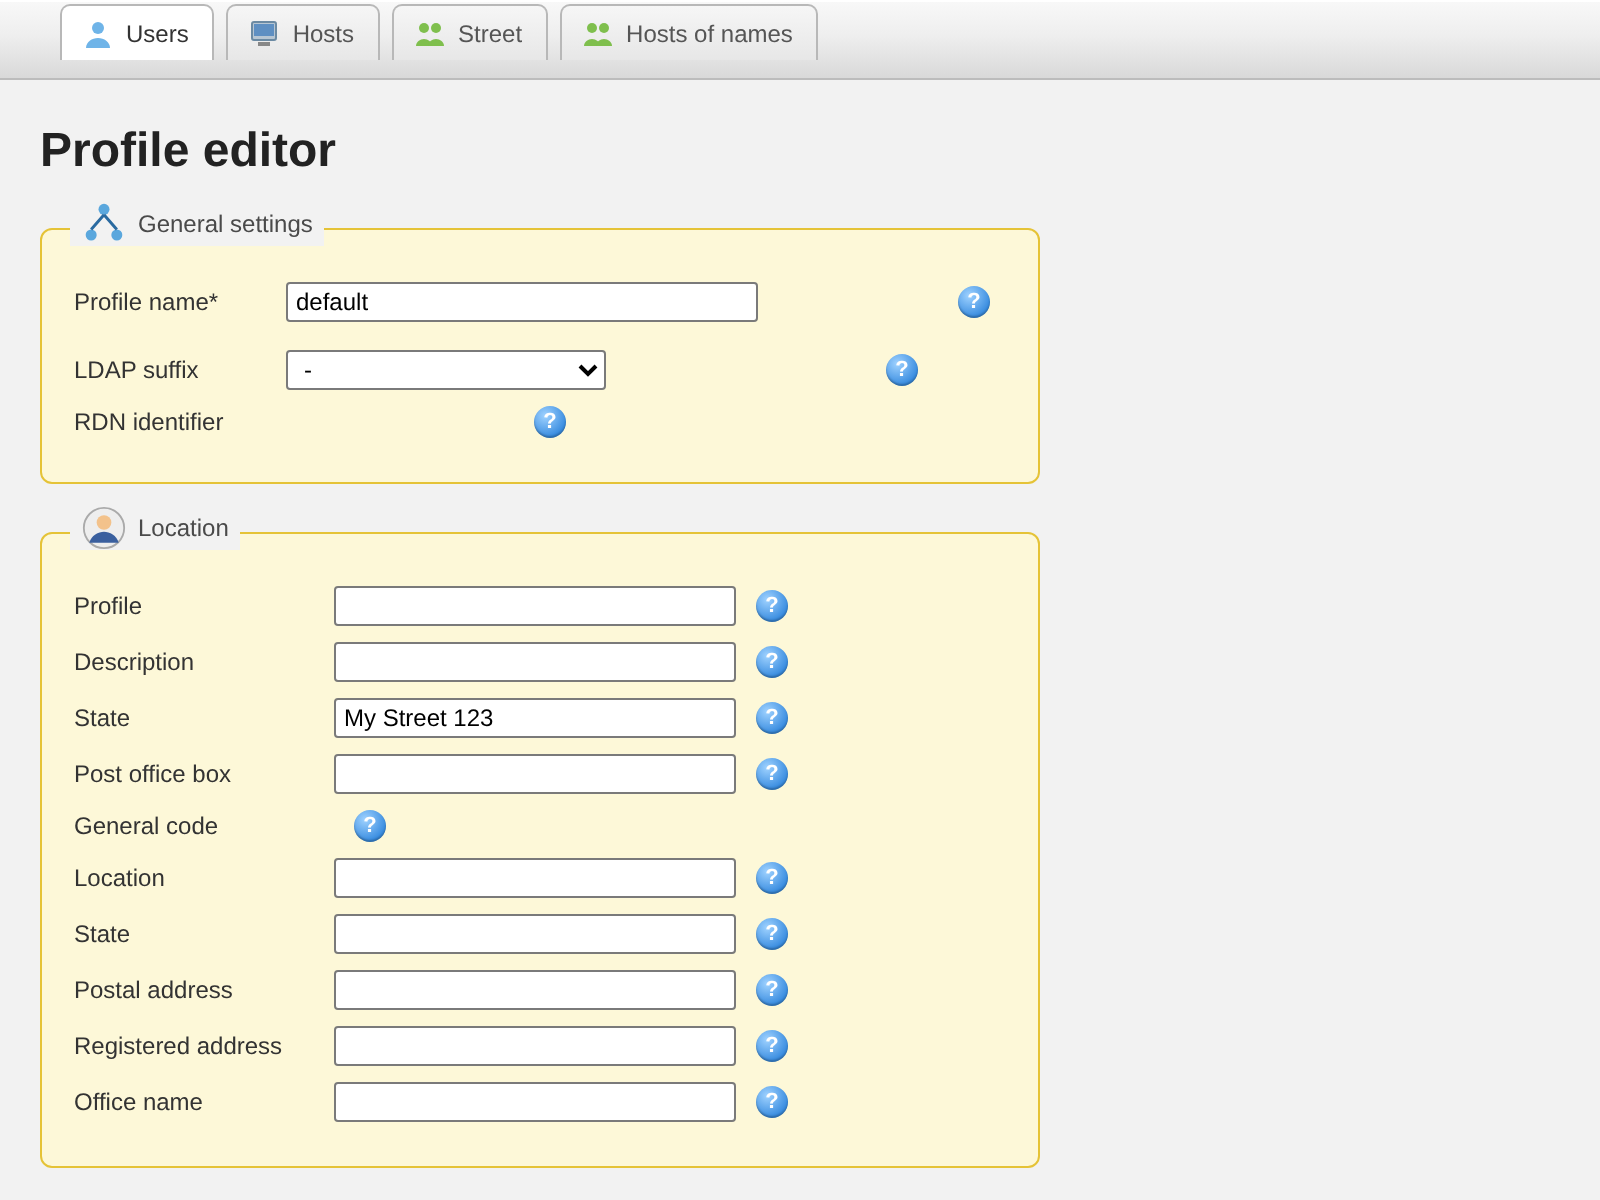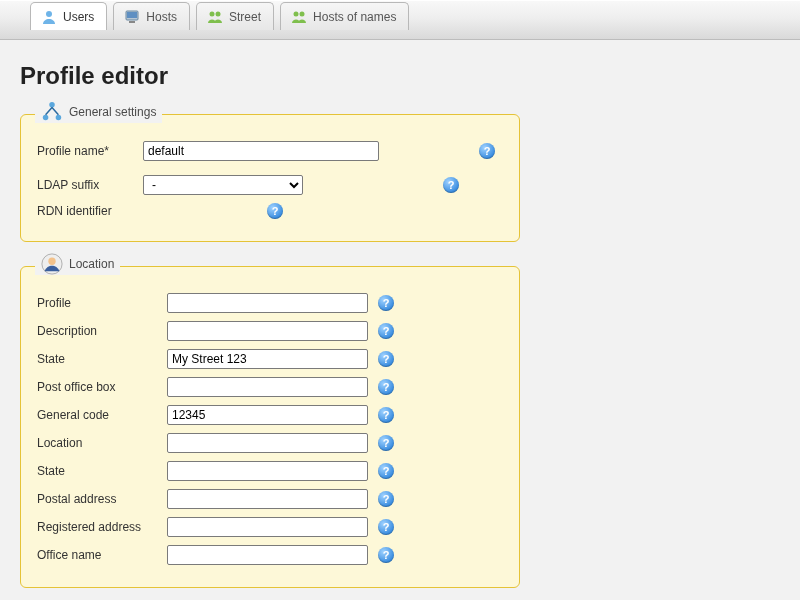"12345" input.text { html: <input> -> none }
